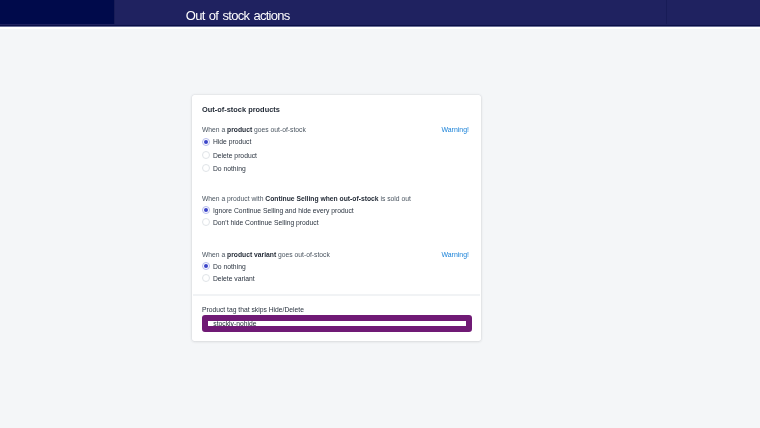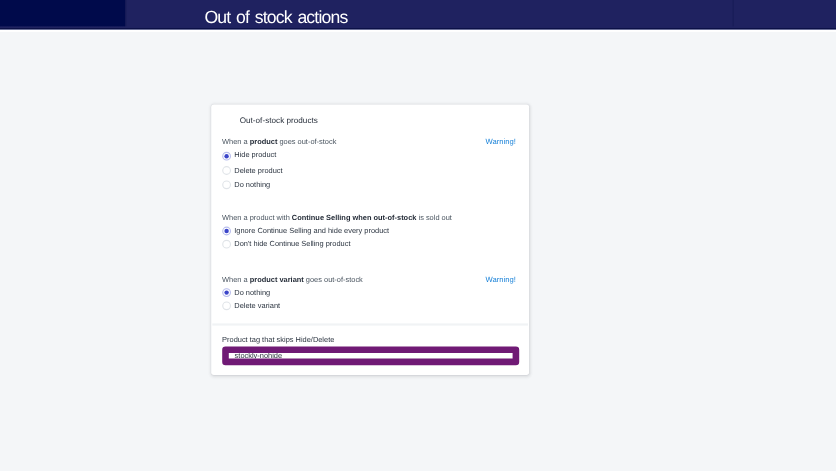"Out of stock actions" .topbar .title { font-size: 16px -> 13px }
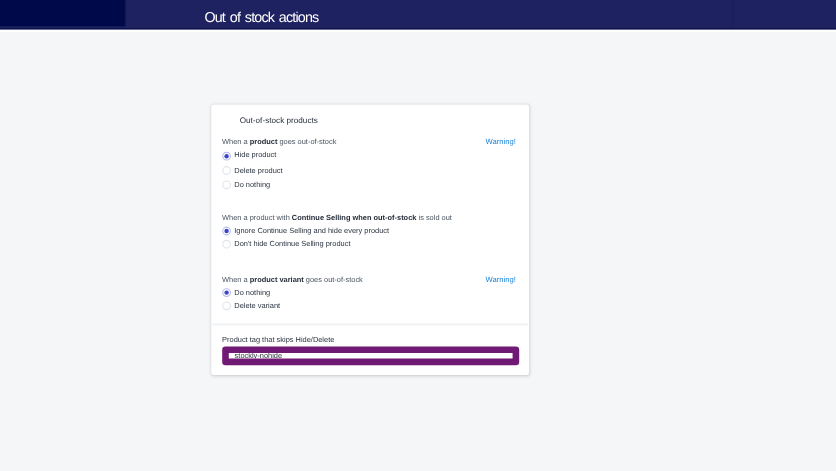"Out-of-stock products" .card-title { font-weight: 400 -> 700; left: 16px -> 0 }
